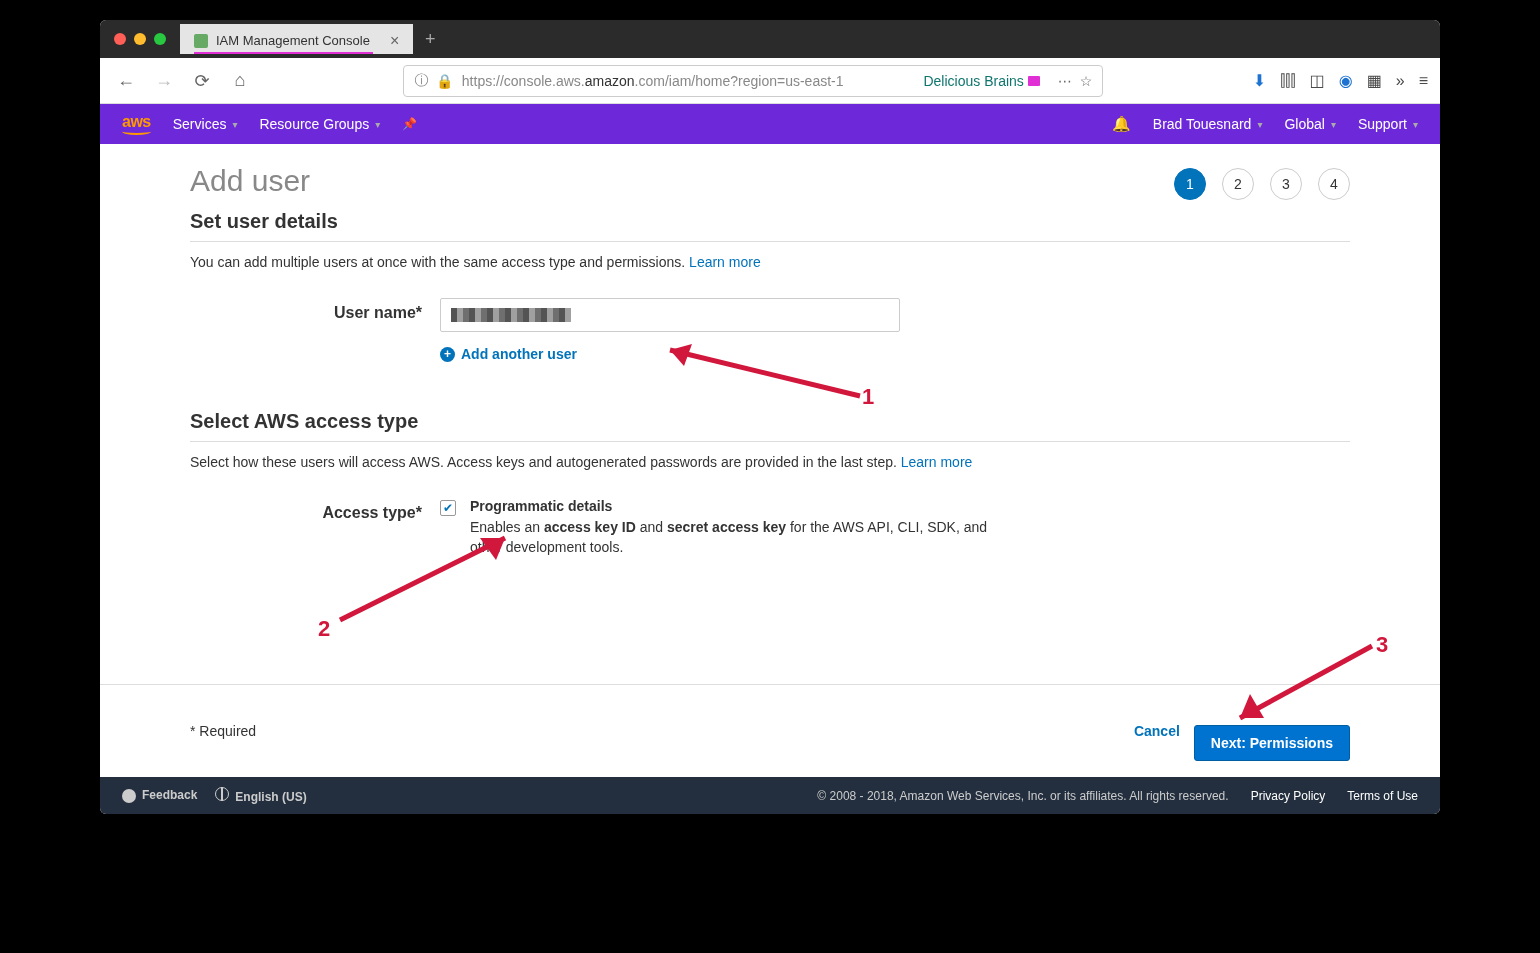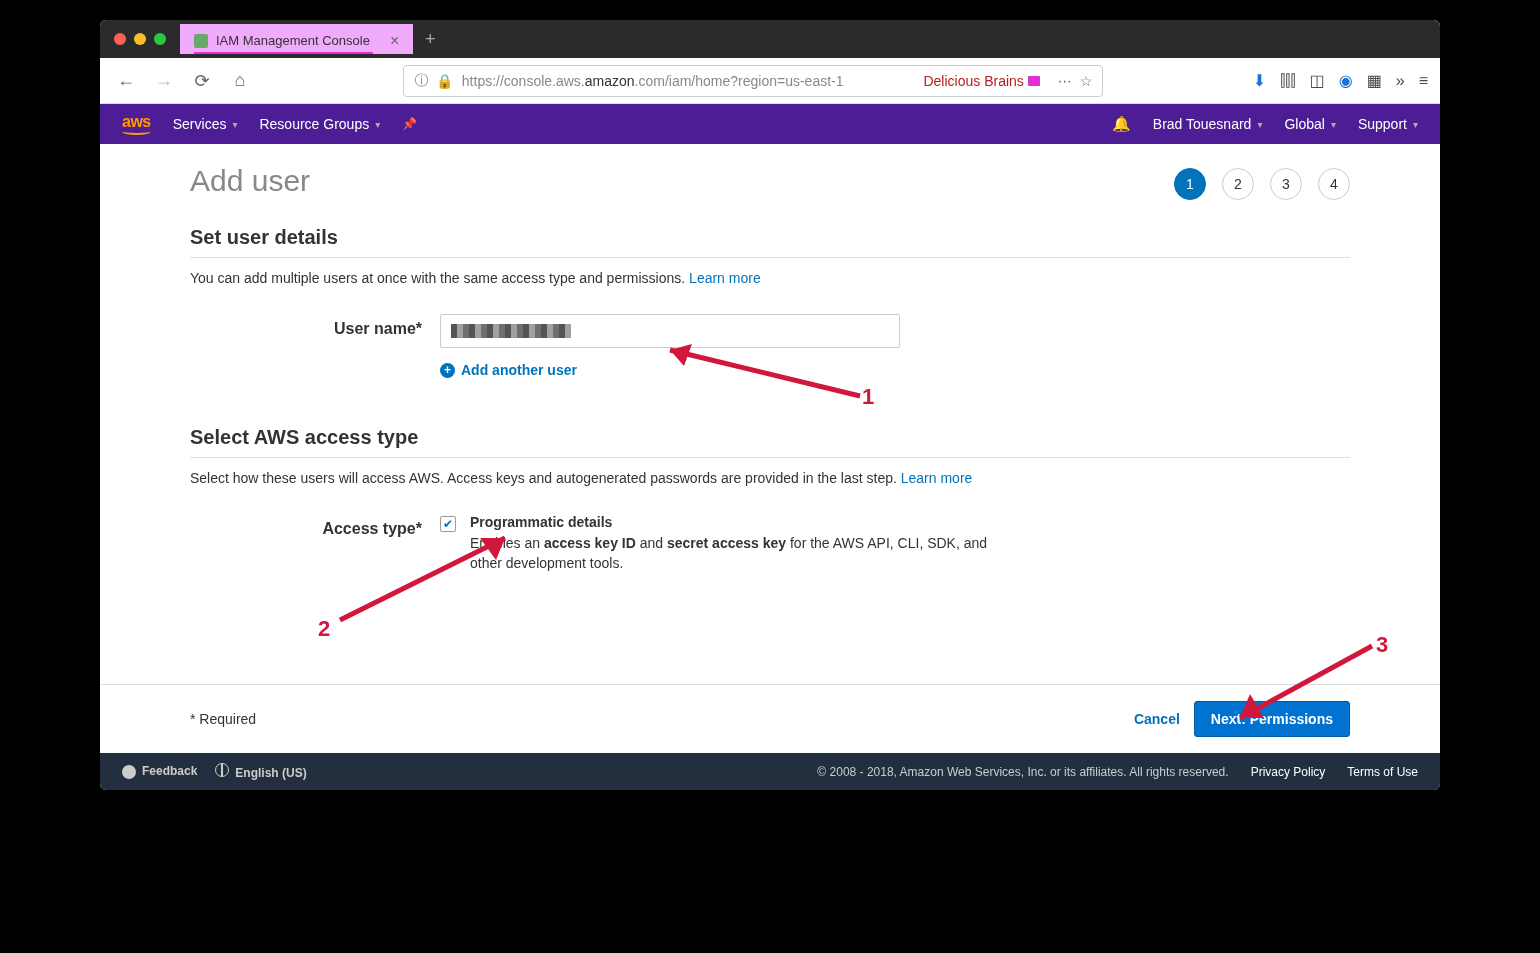"IAM Management Console" .tab { background: #f0abfc -> #e5e5e5 }
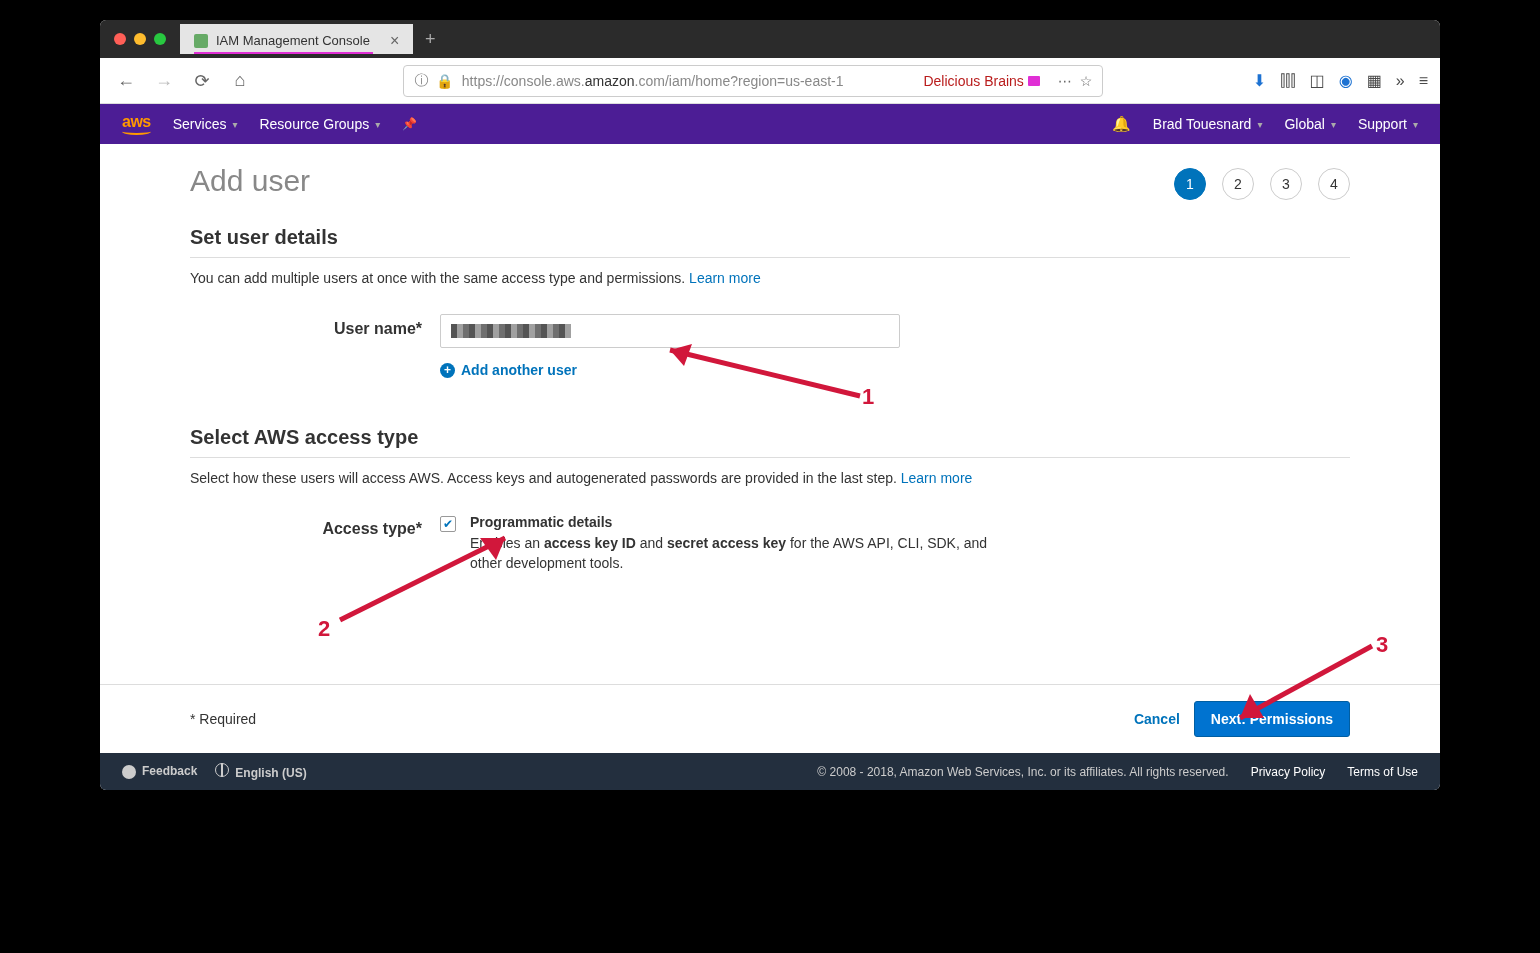"Delicious Brains" .urlbox .brand { color: #b91c1c -> #0f766e }
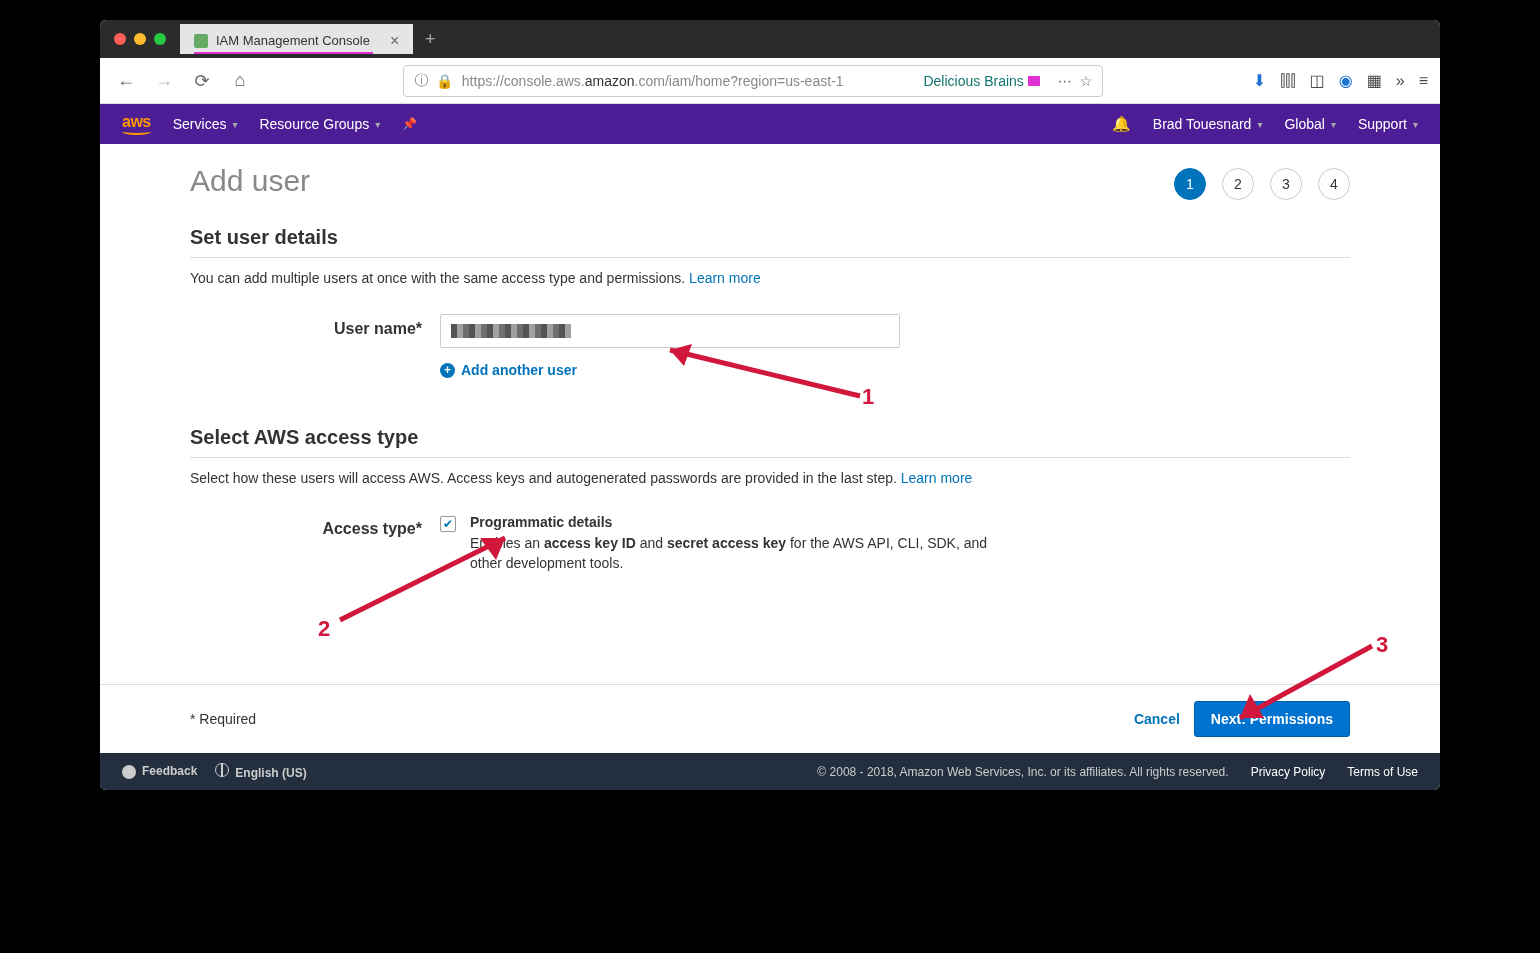"aws" .aws-header { background: #4c1d95 -> #6d28d9 }
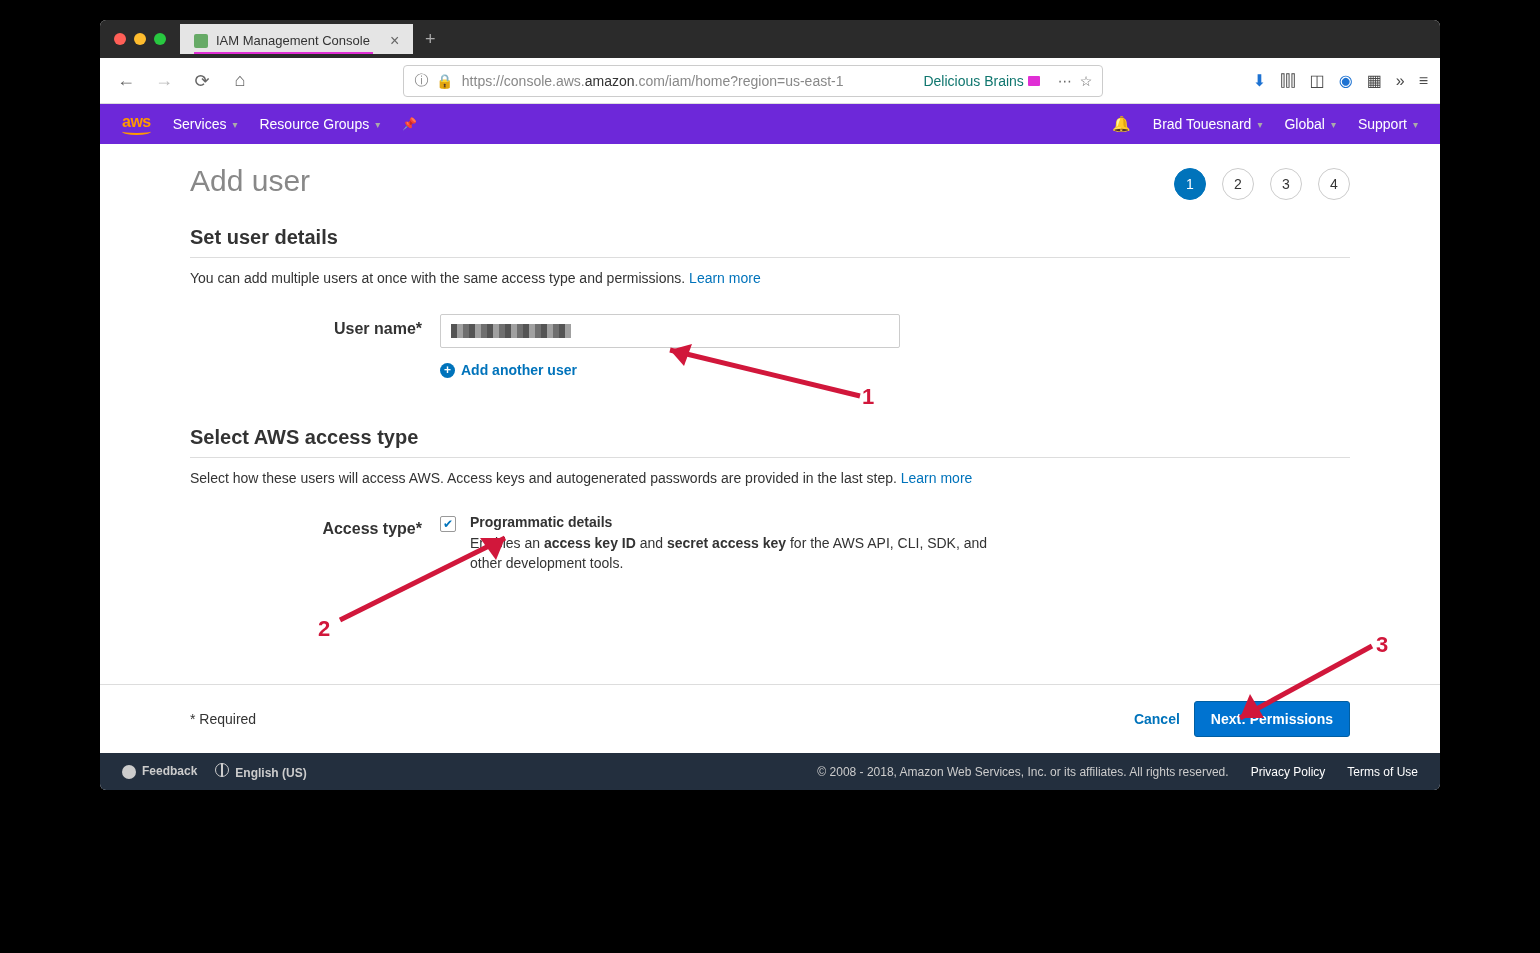"Set user details" .section-h { margin-top: 28px -> 12px }
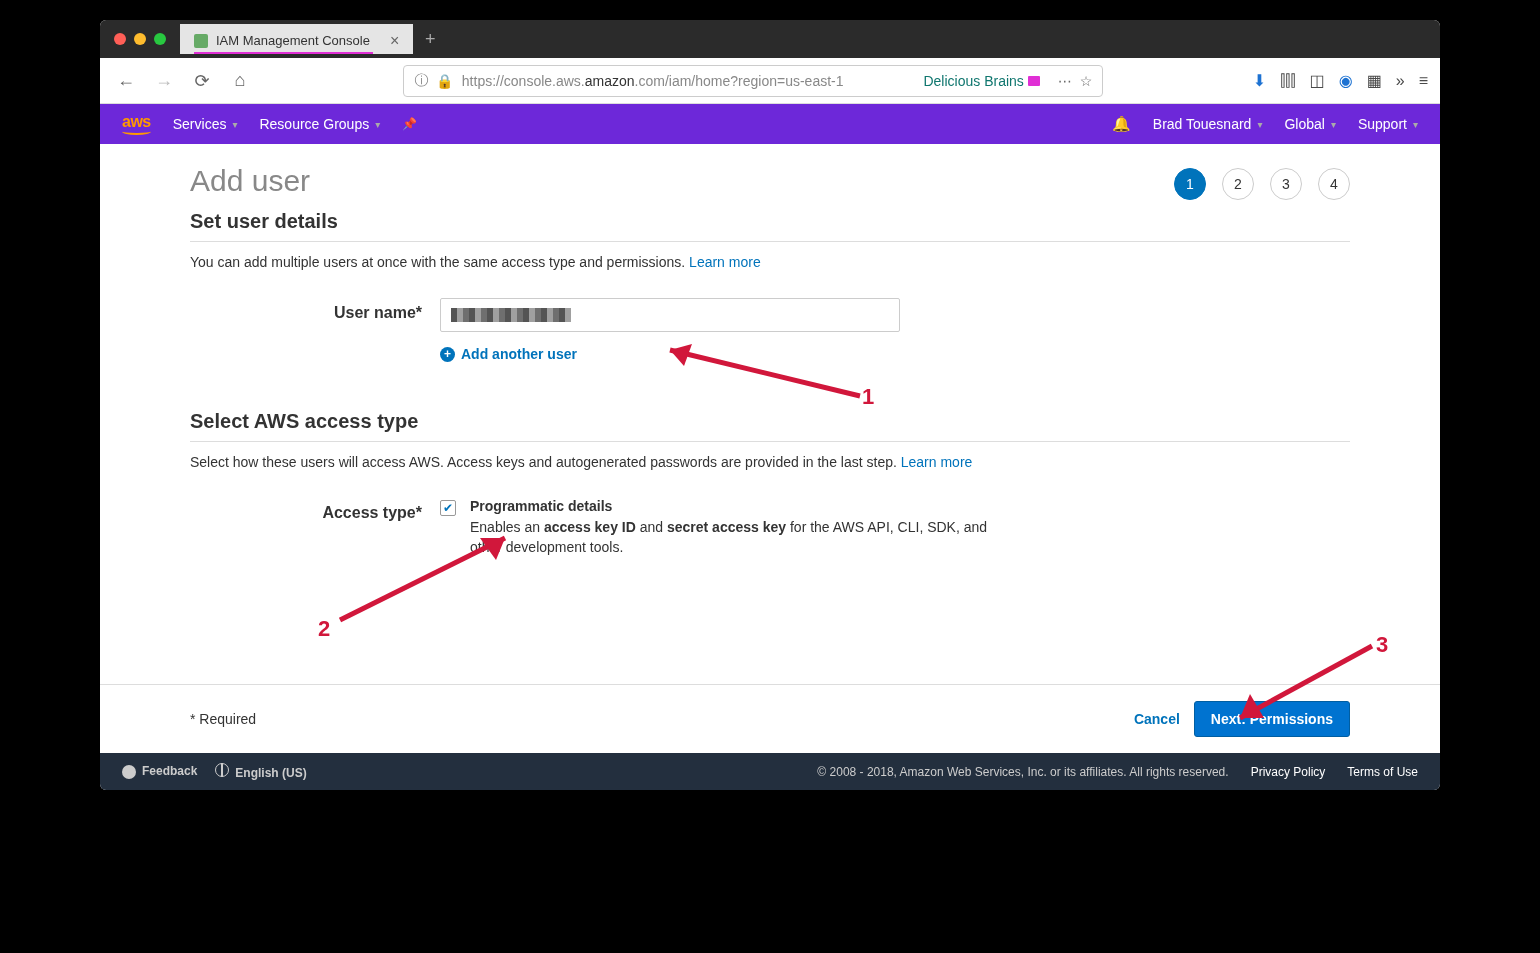"Next: Permissions" .btn-primary { margin-top: none -> 24px }
